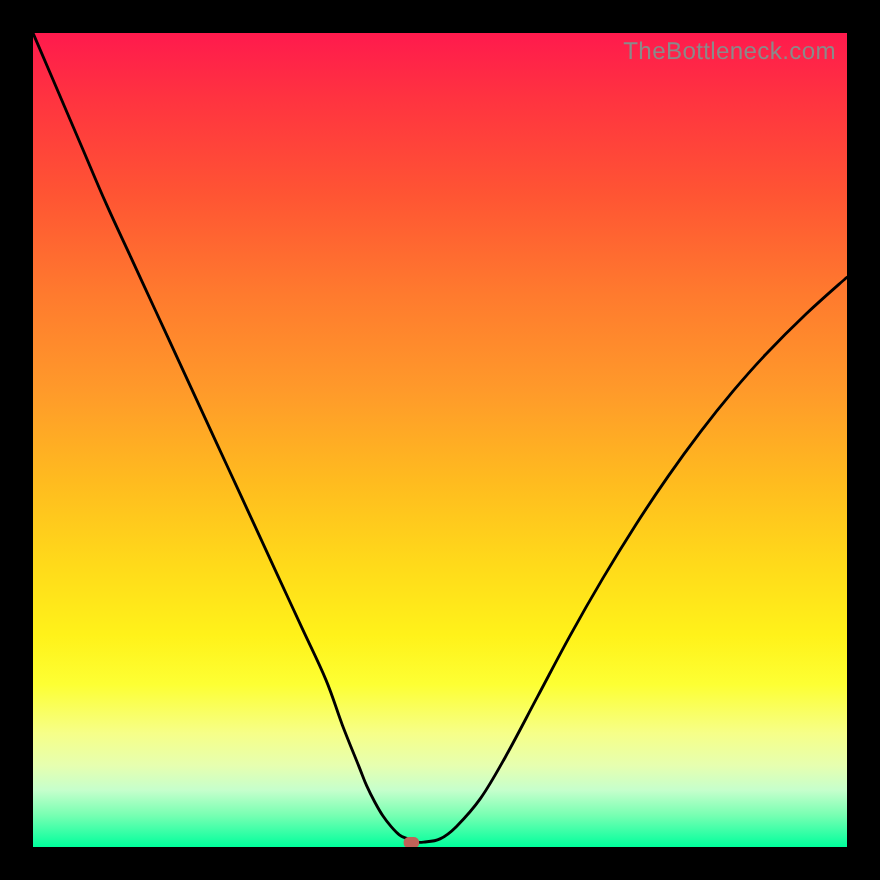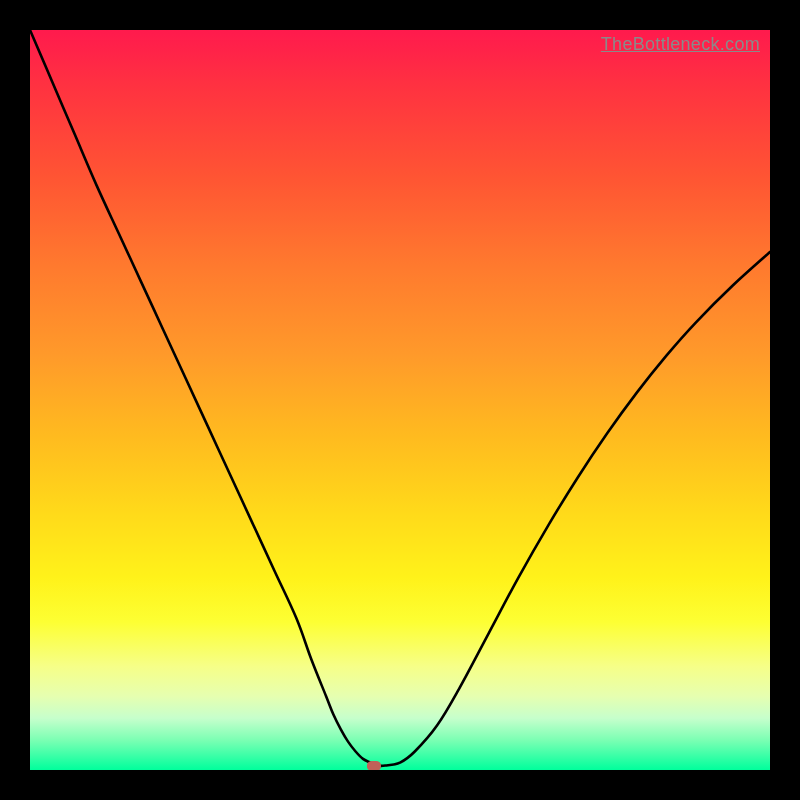"TheBottleneck.com" .watermark { font-size: 18px -> 22px; text-decoration: underline -> none }
